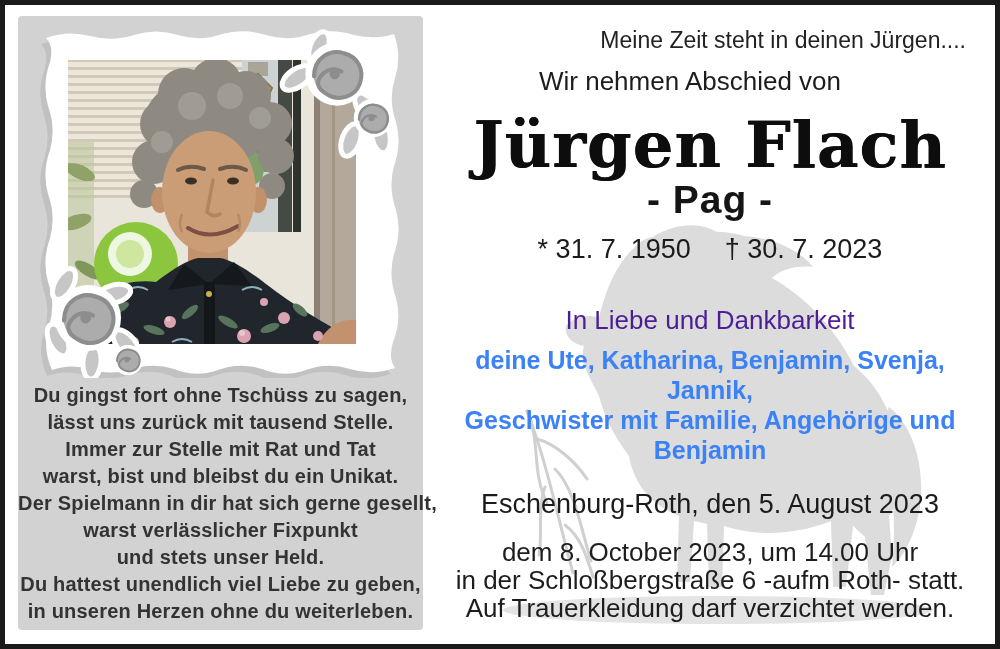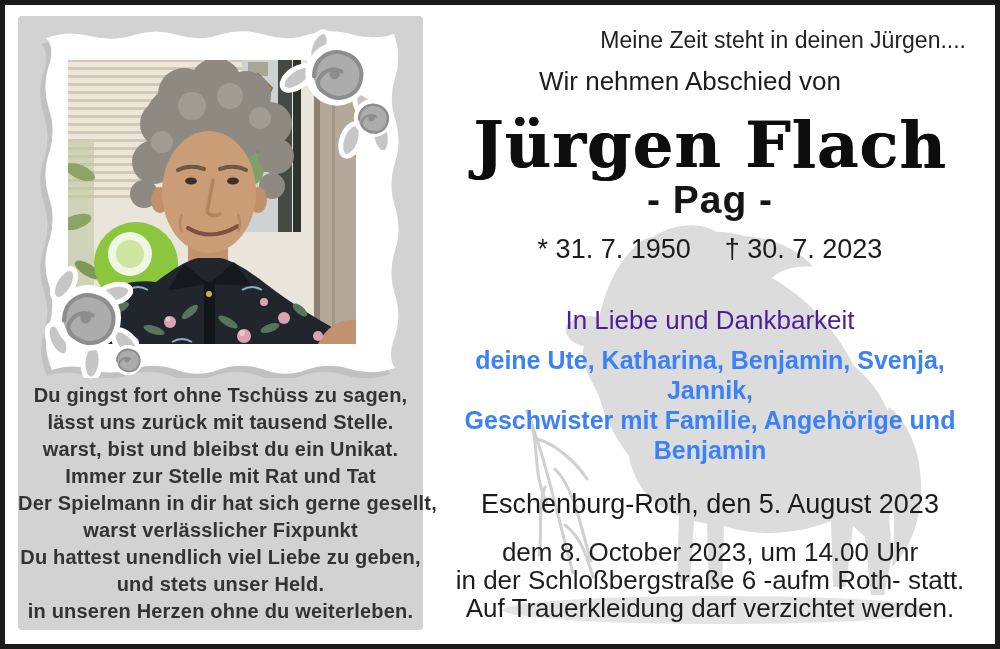"warst, bist und bleibst du" div { order: before "Immer zur Stelle mit Rat" -> after "Immer zur Stelle mit Rat" }
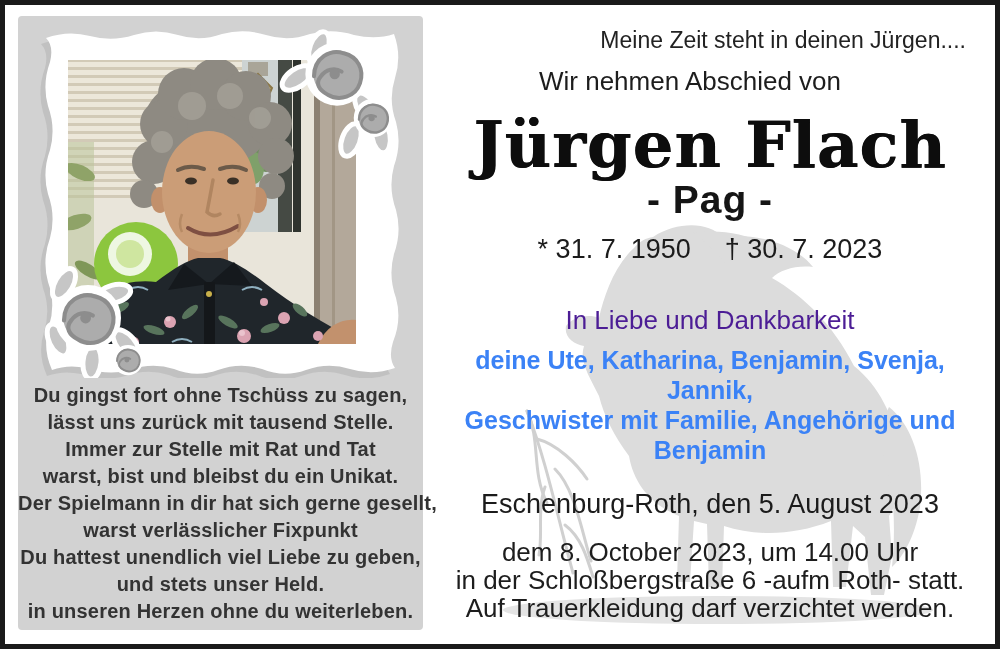"Du hattest unendlich viel Liebe" div { order: before "und stets unser Held." -> after "und stets unser Held." }
